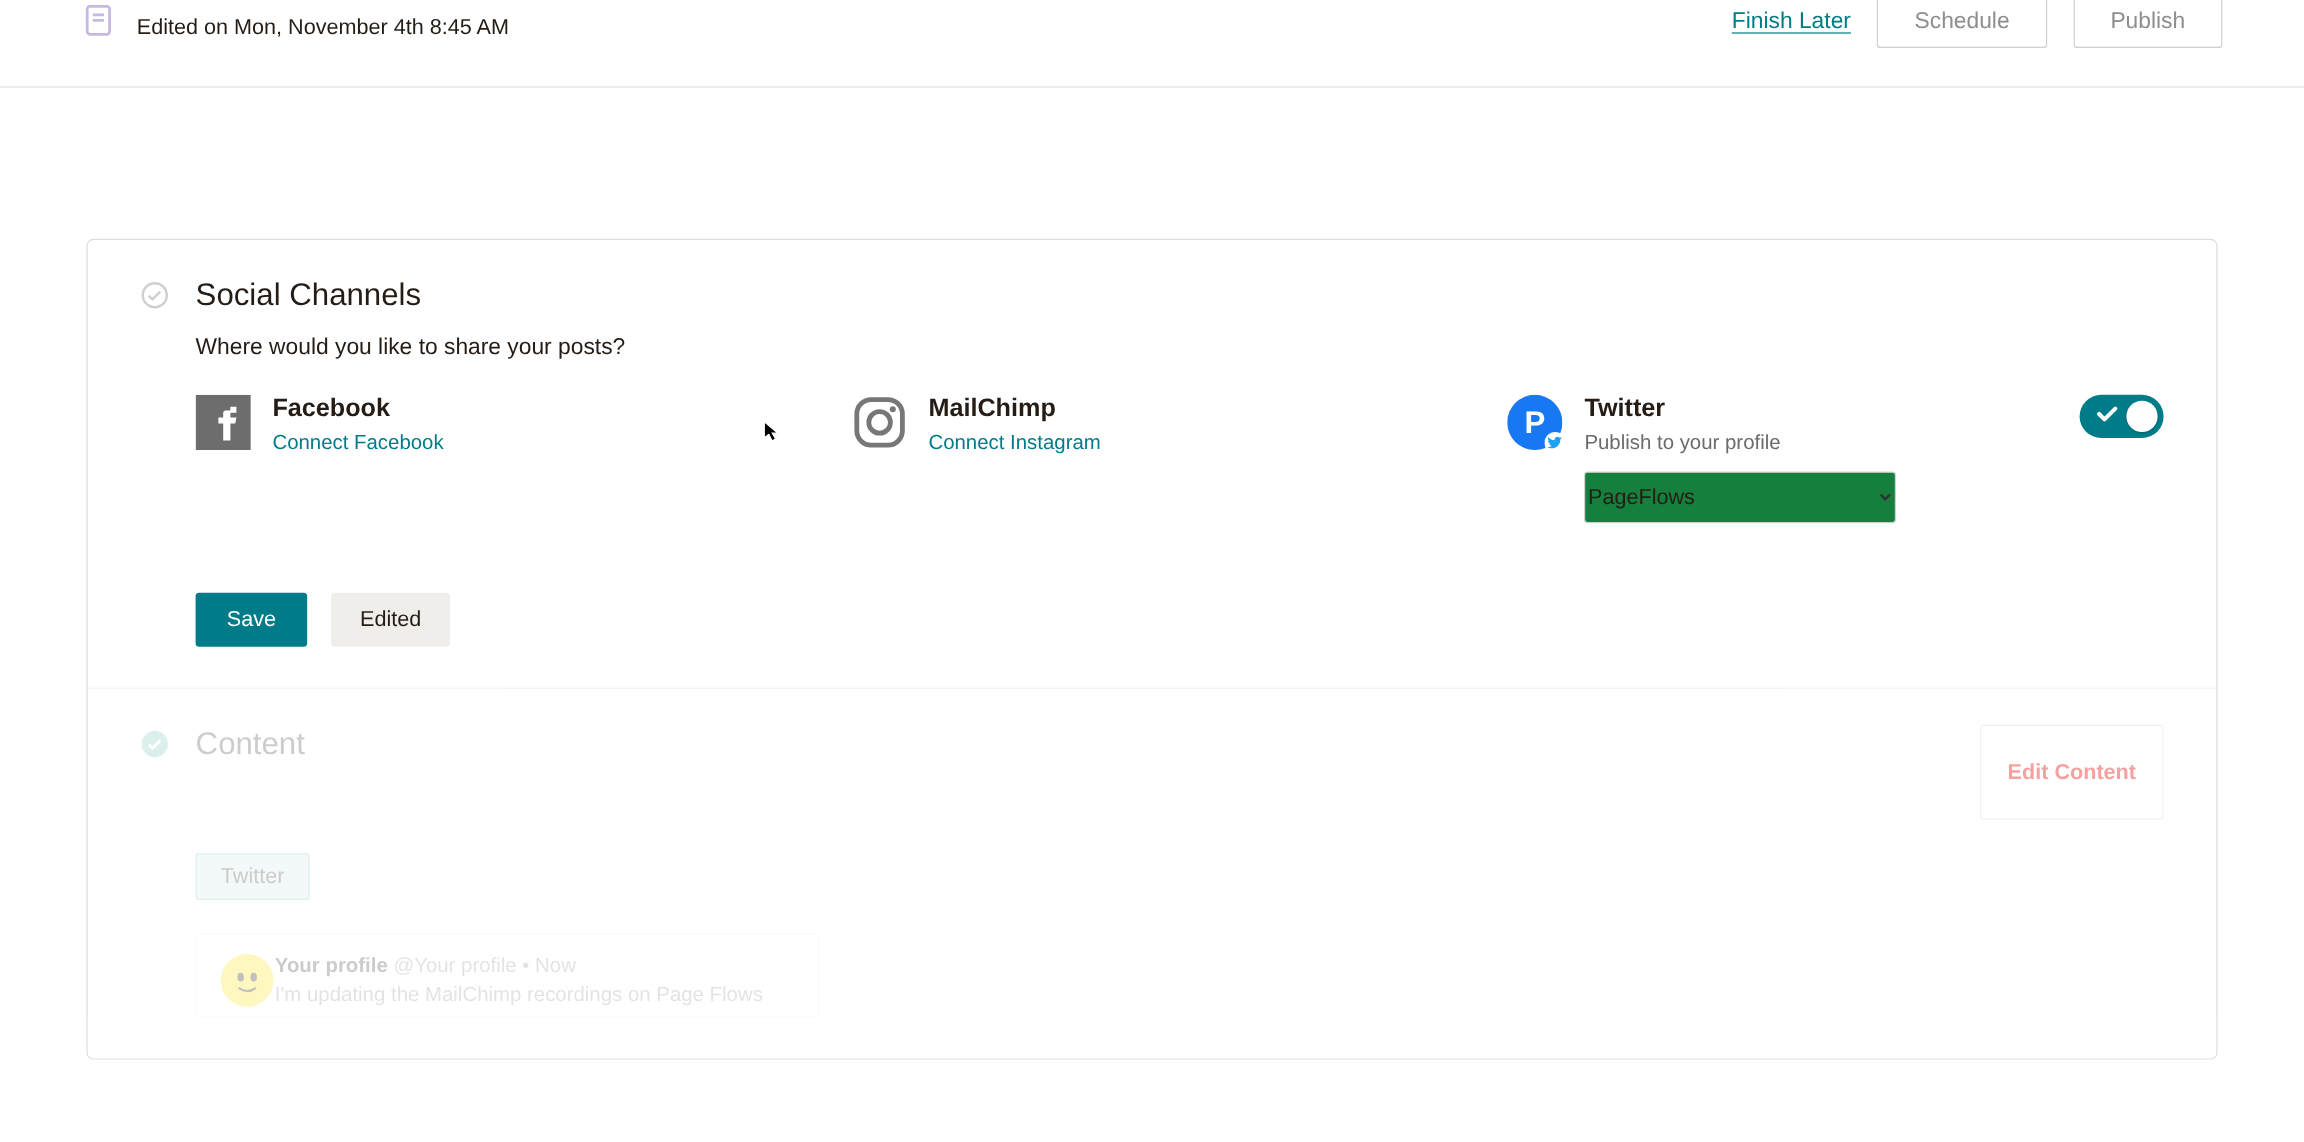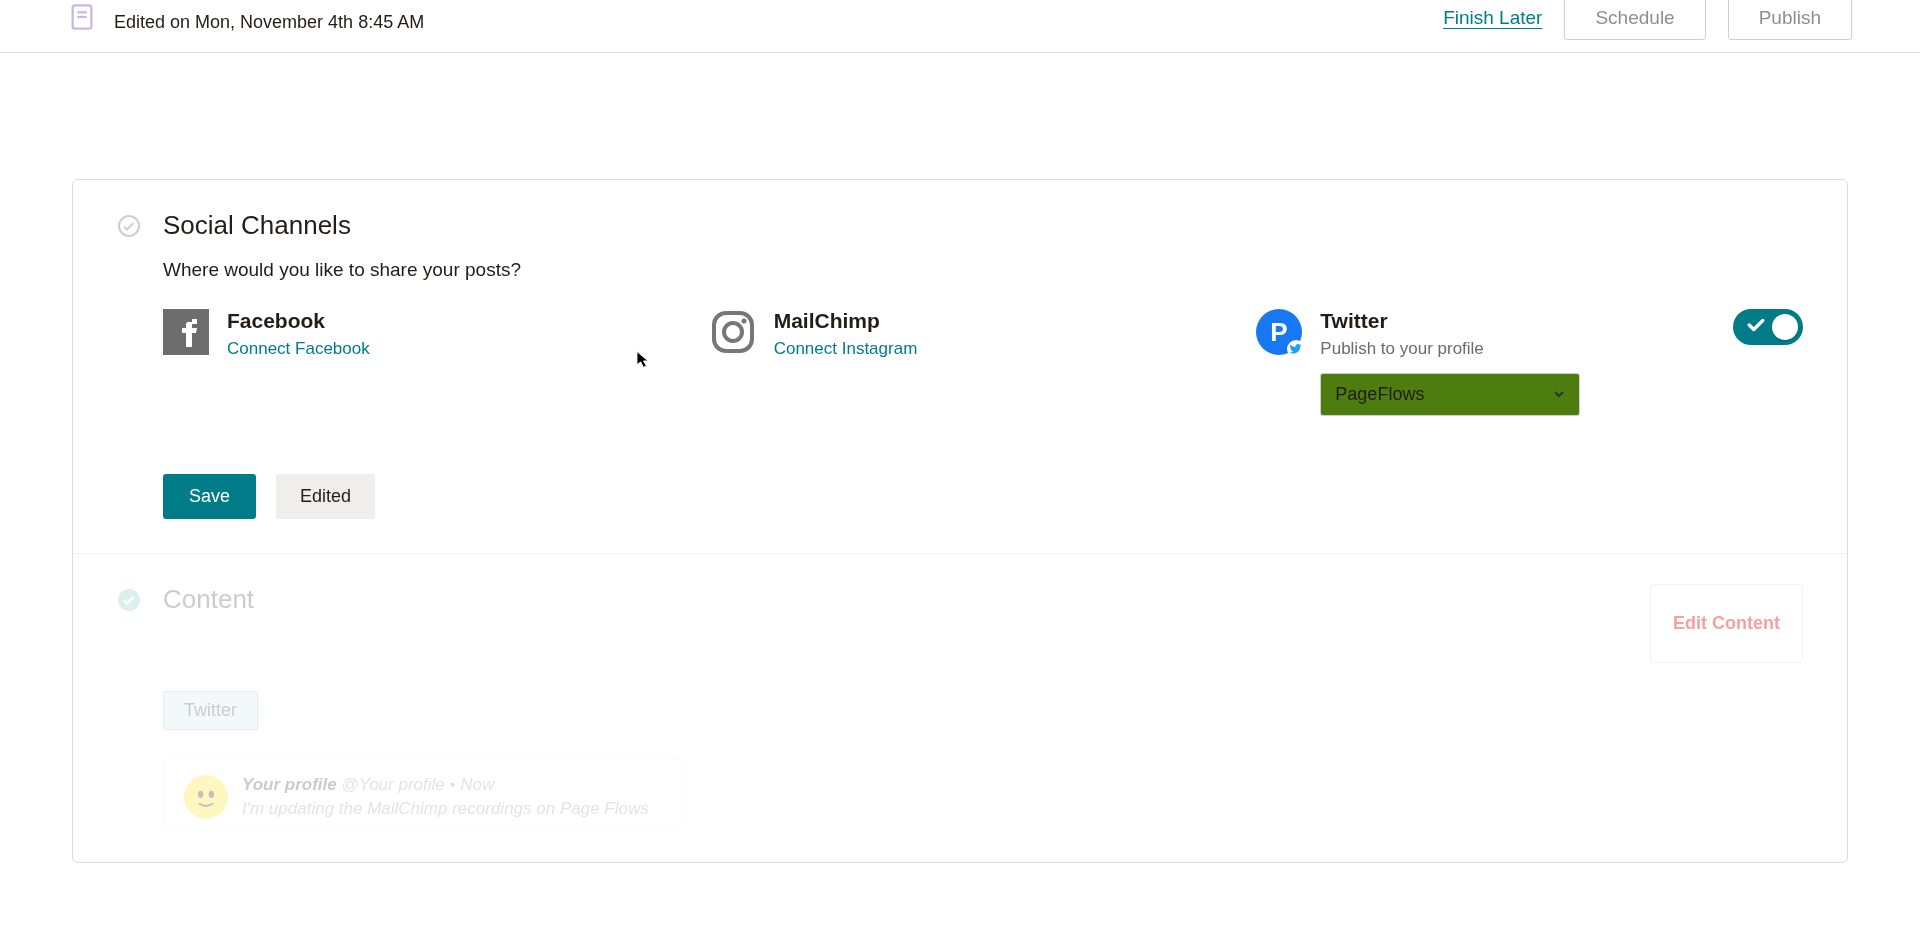"Edited on Mon, November 4th" .topbar { padding: 0 68px 12px 68px -> 0 68px 32px 68px }
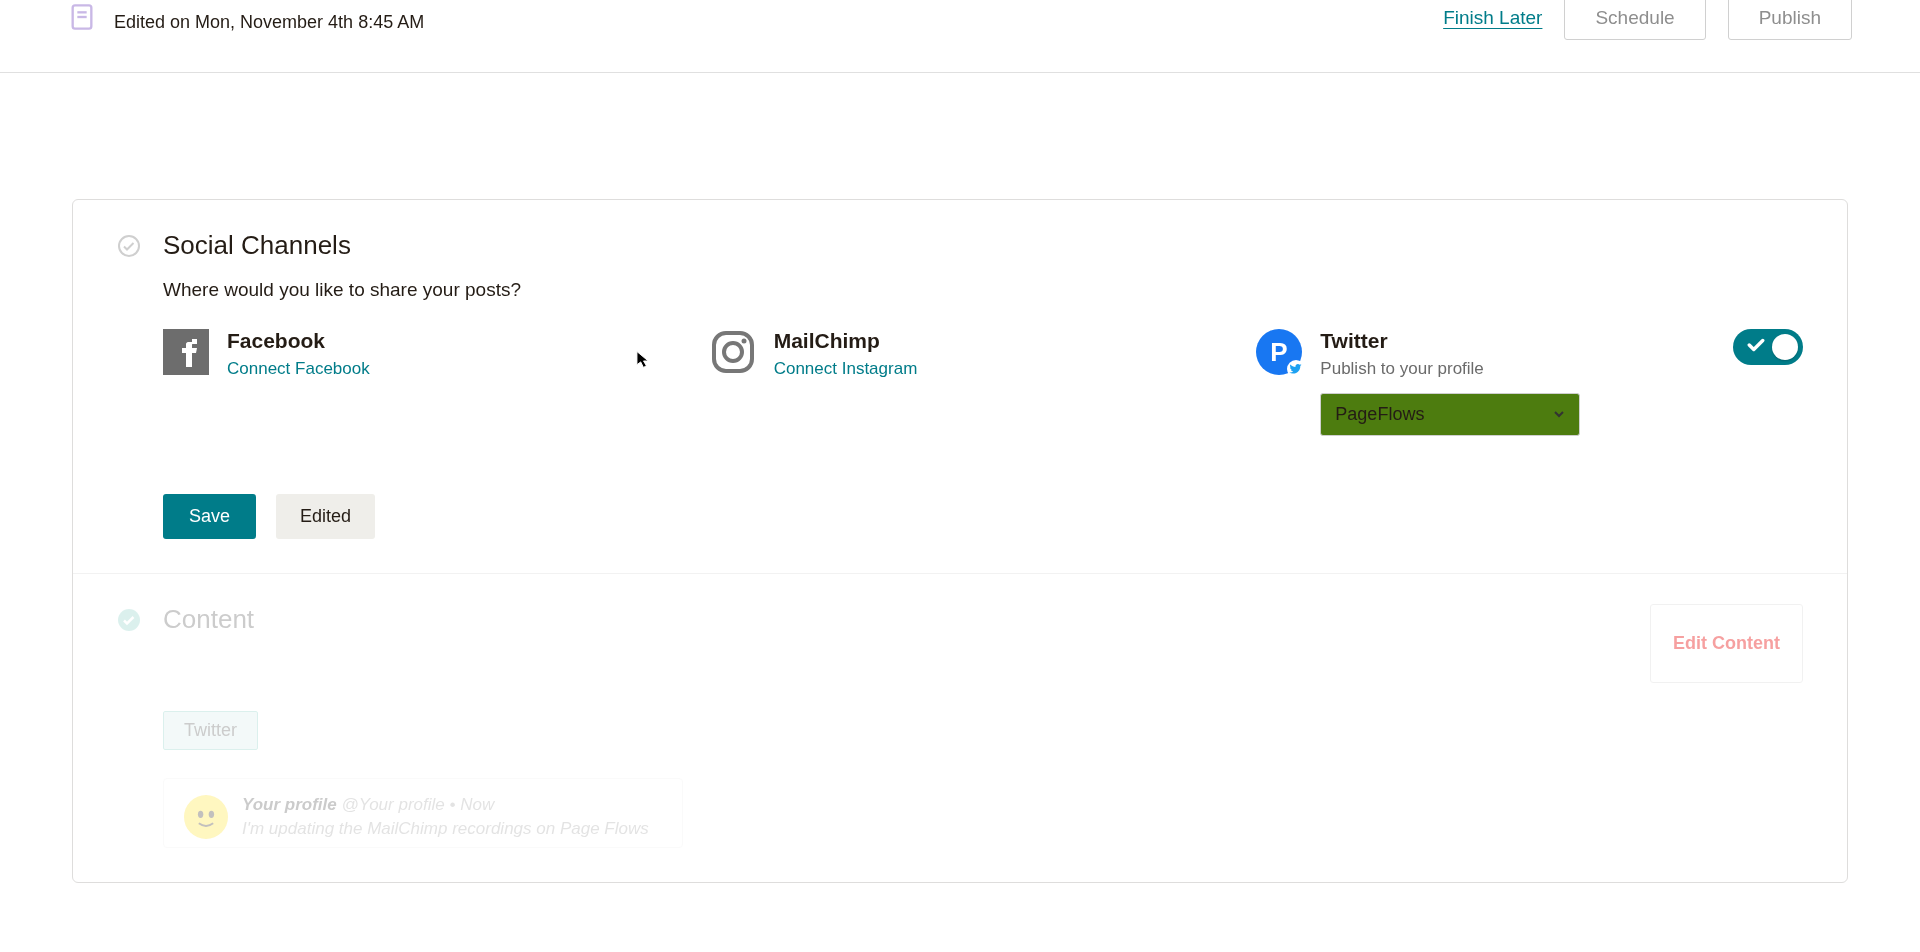"PageFlows" .dropdown { background: #4d7c0f -> #15803d; padding: 10px 14px -> 10px 2px }
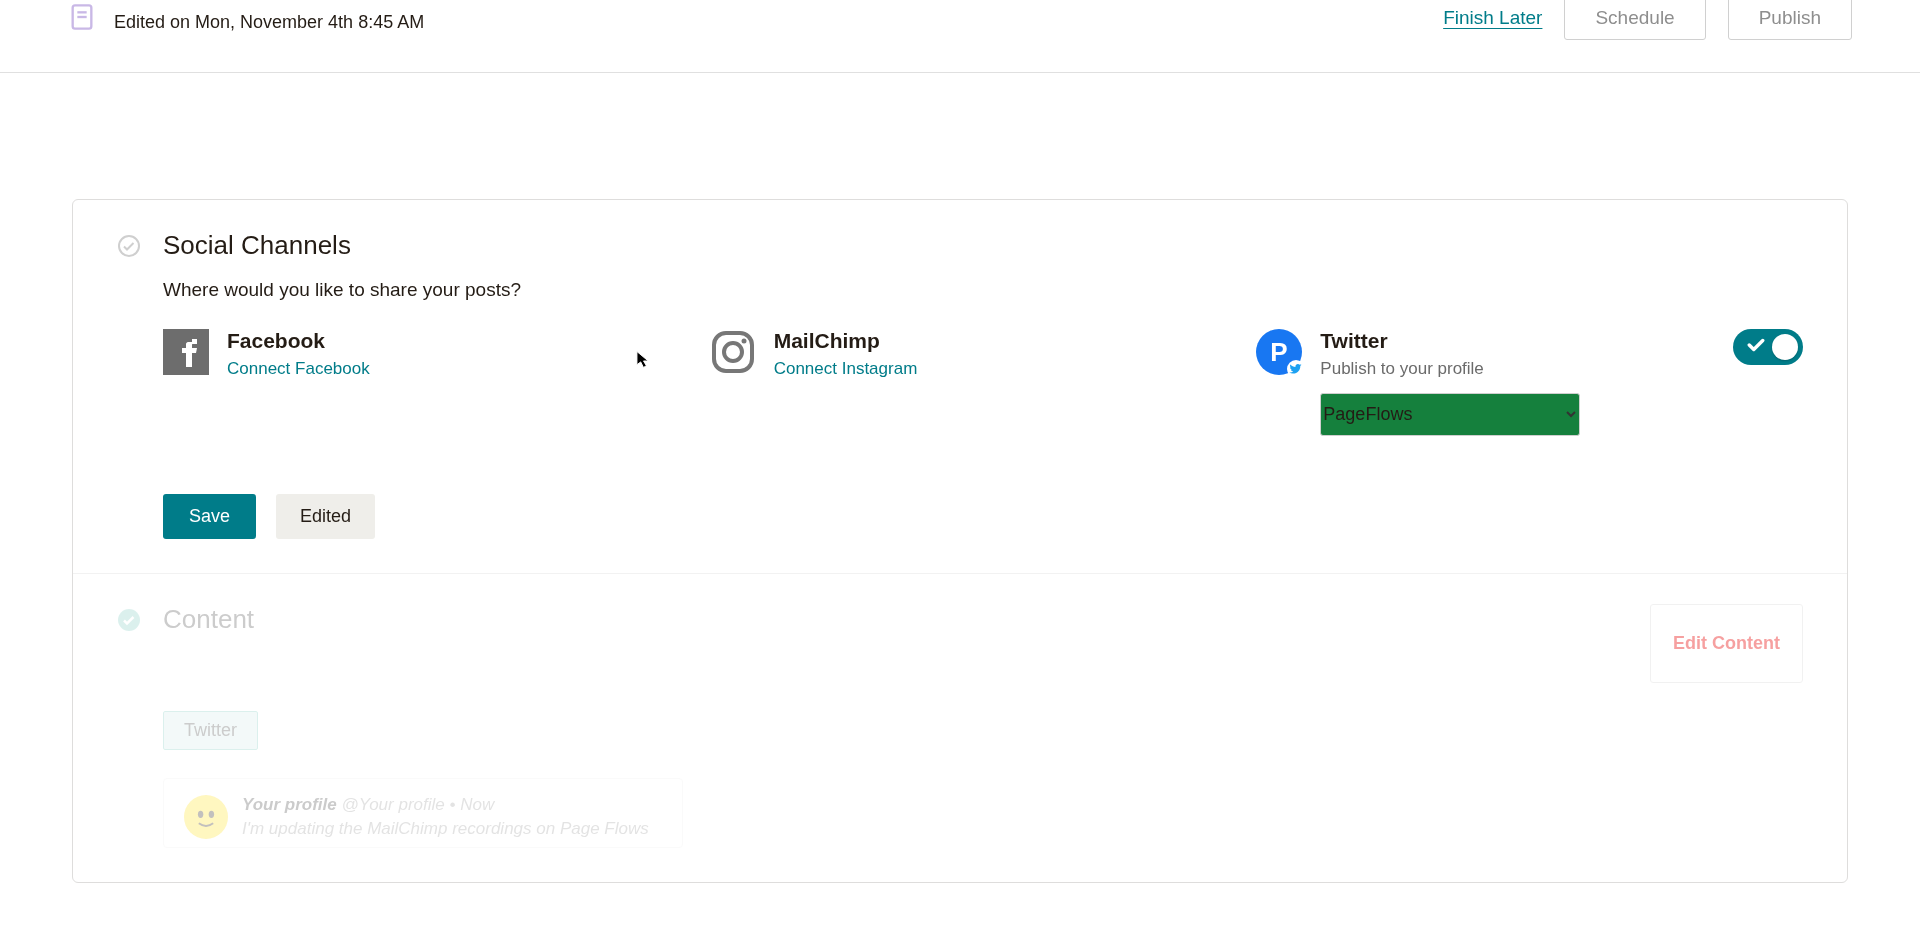"Your profile @Your profile •" .preview-row { font-style: italic -> none; gap: 14px -> 1px }
